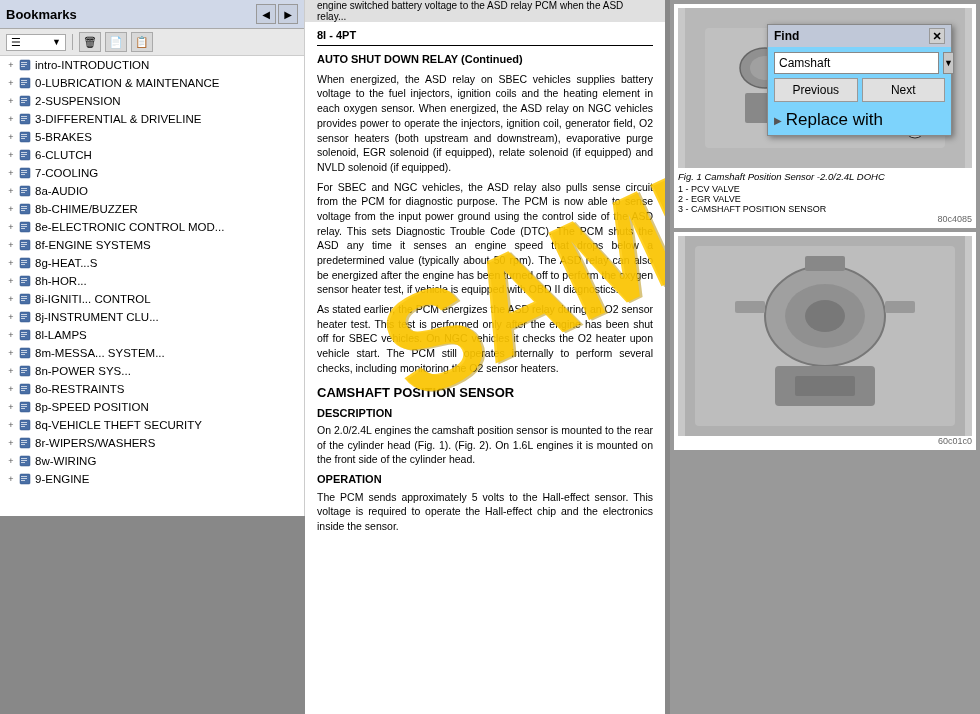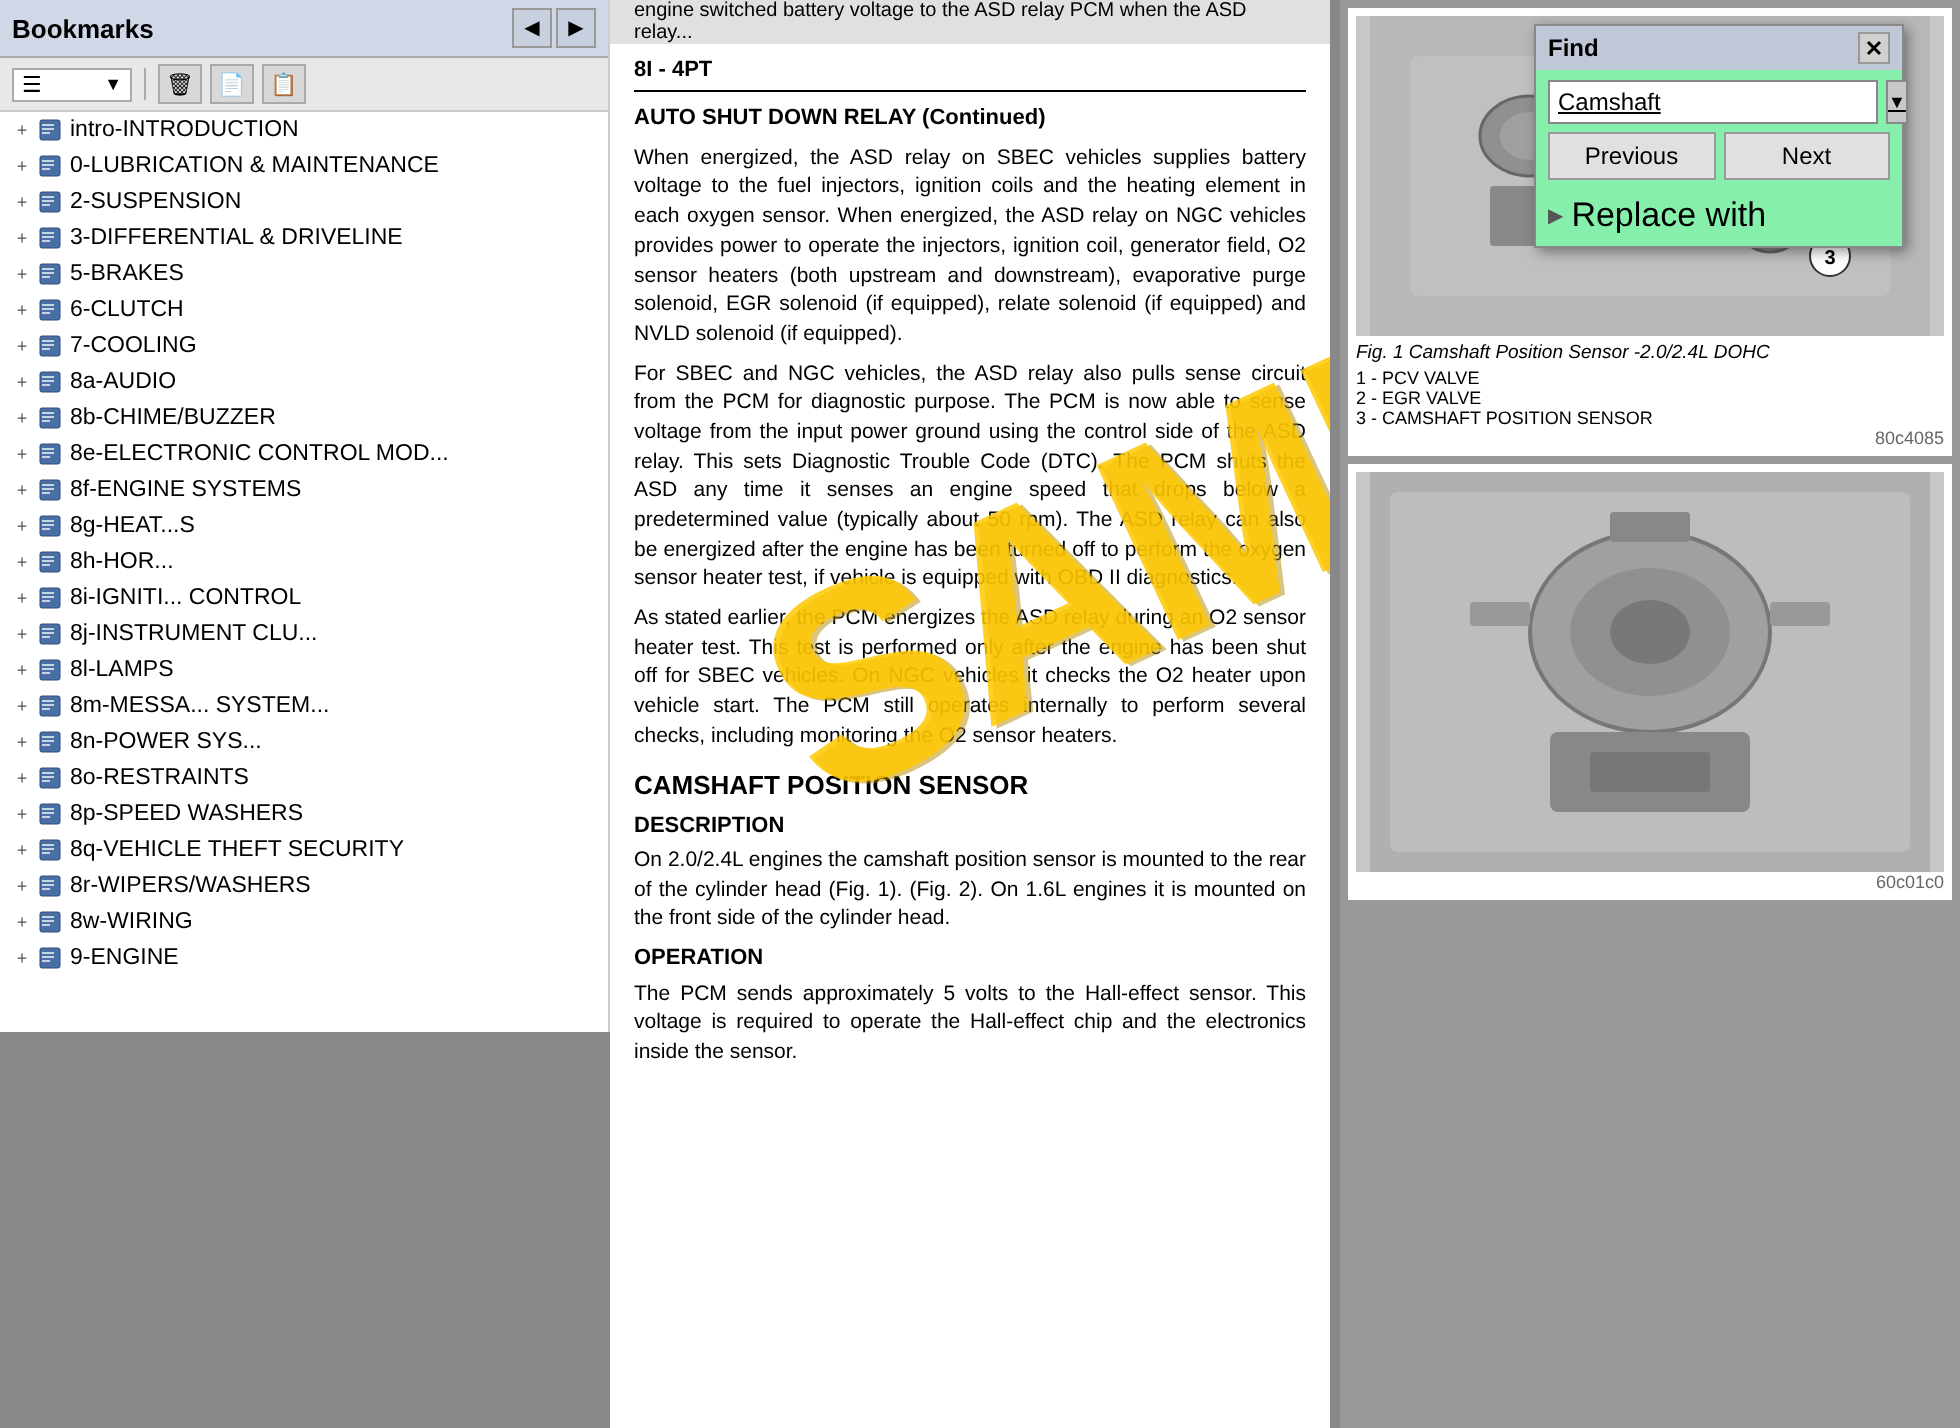"Find" #find-dialog { background: #86efac -> #7dd3fc; top: 12px -> 24px }
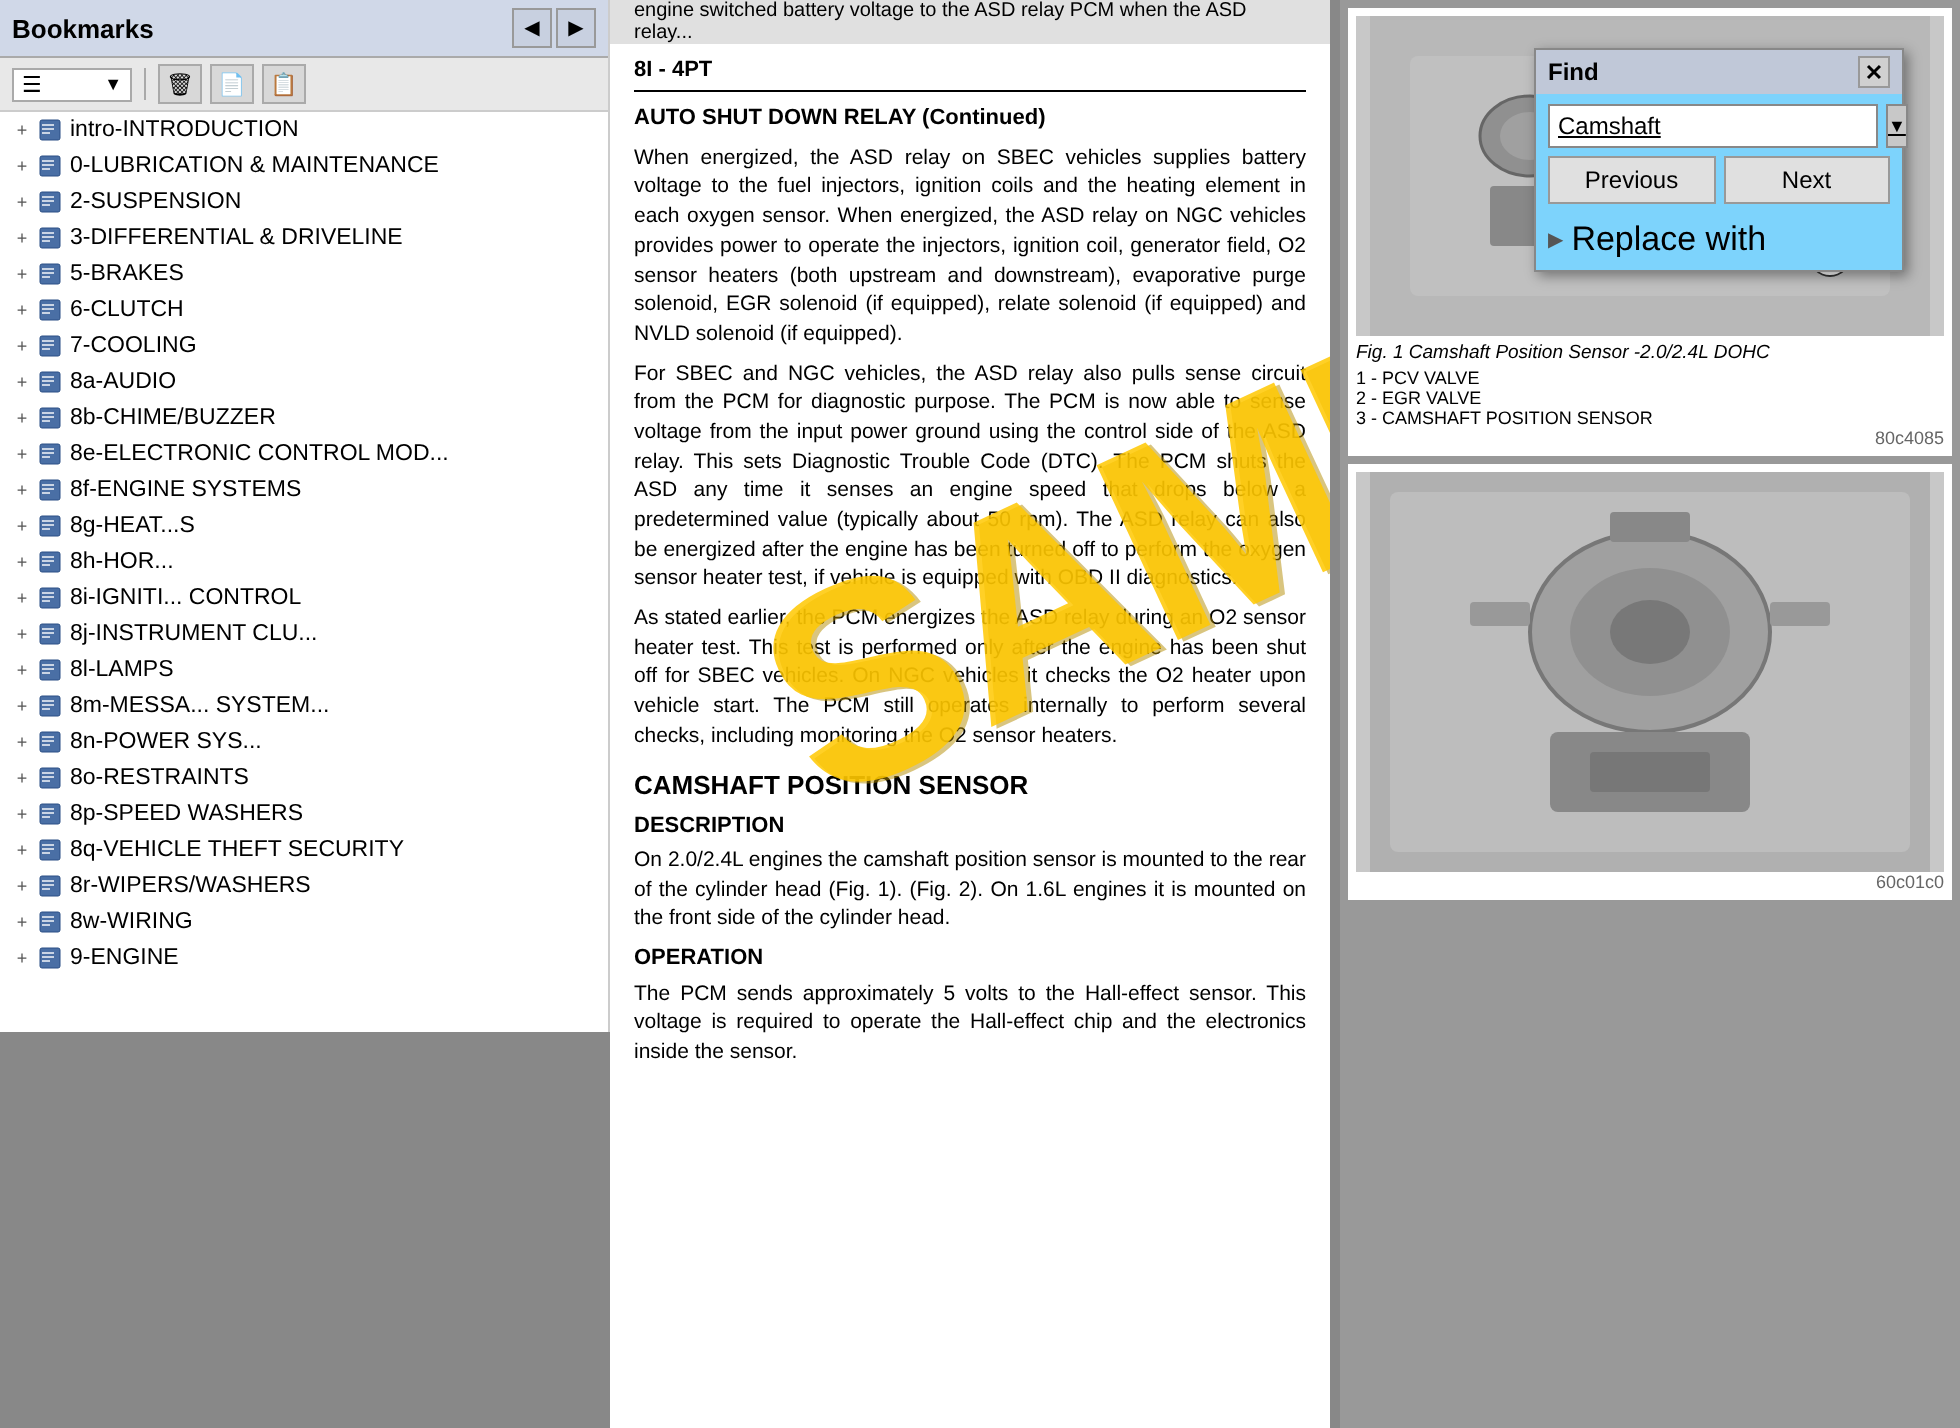"Camshaft" #find-search-row { text-decoration: underline -> none }
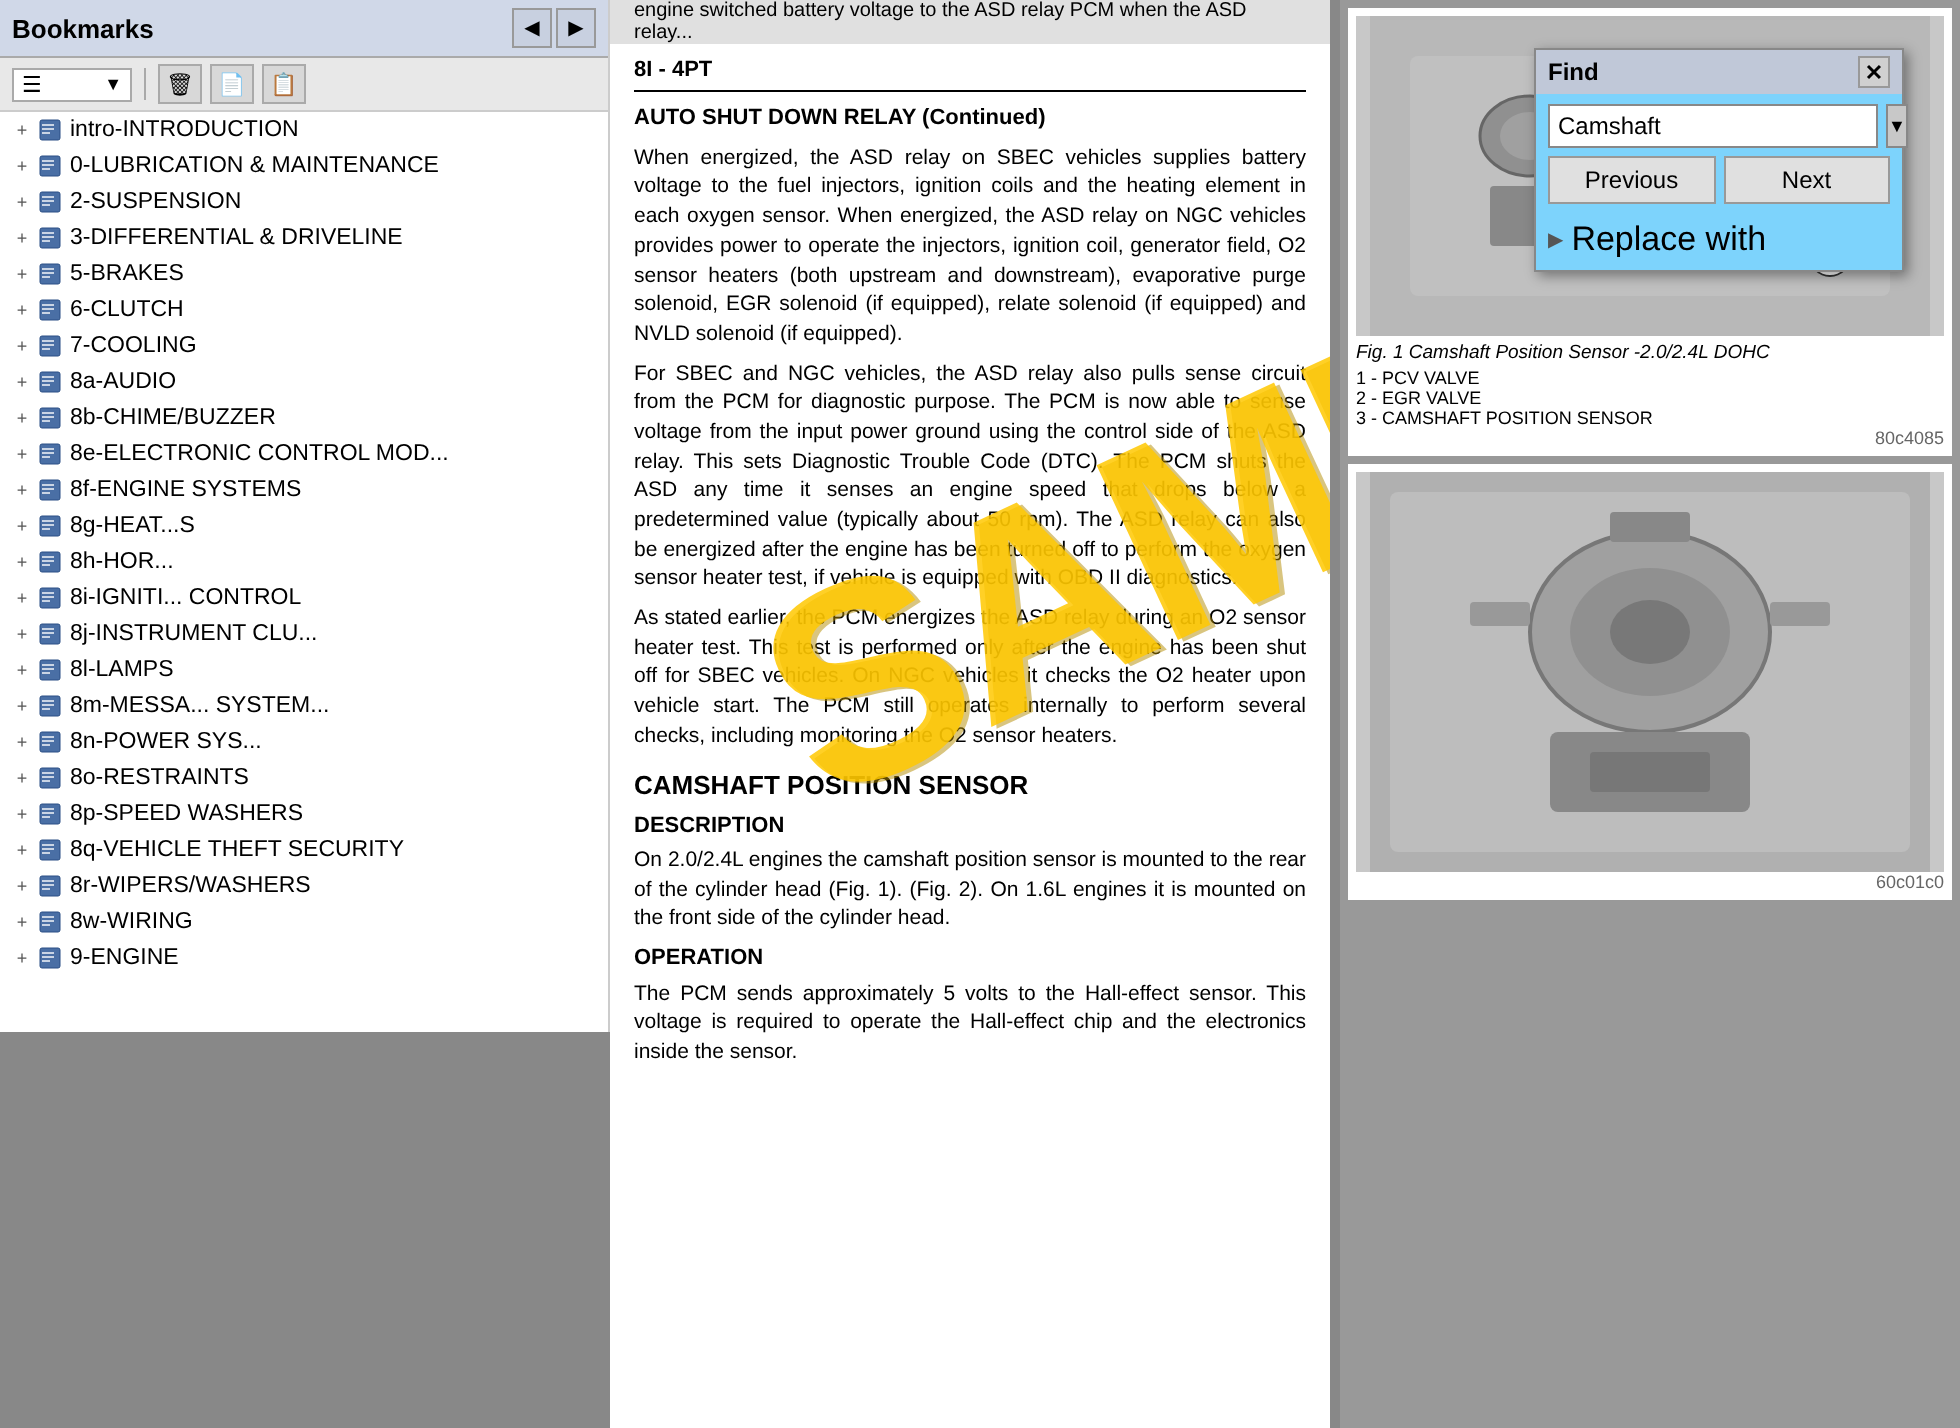"8p-SPEED WASHERS" span.bookmark-label { text: WASHERS -> POSITION }
